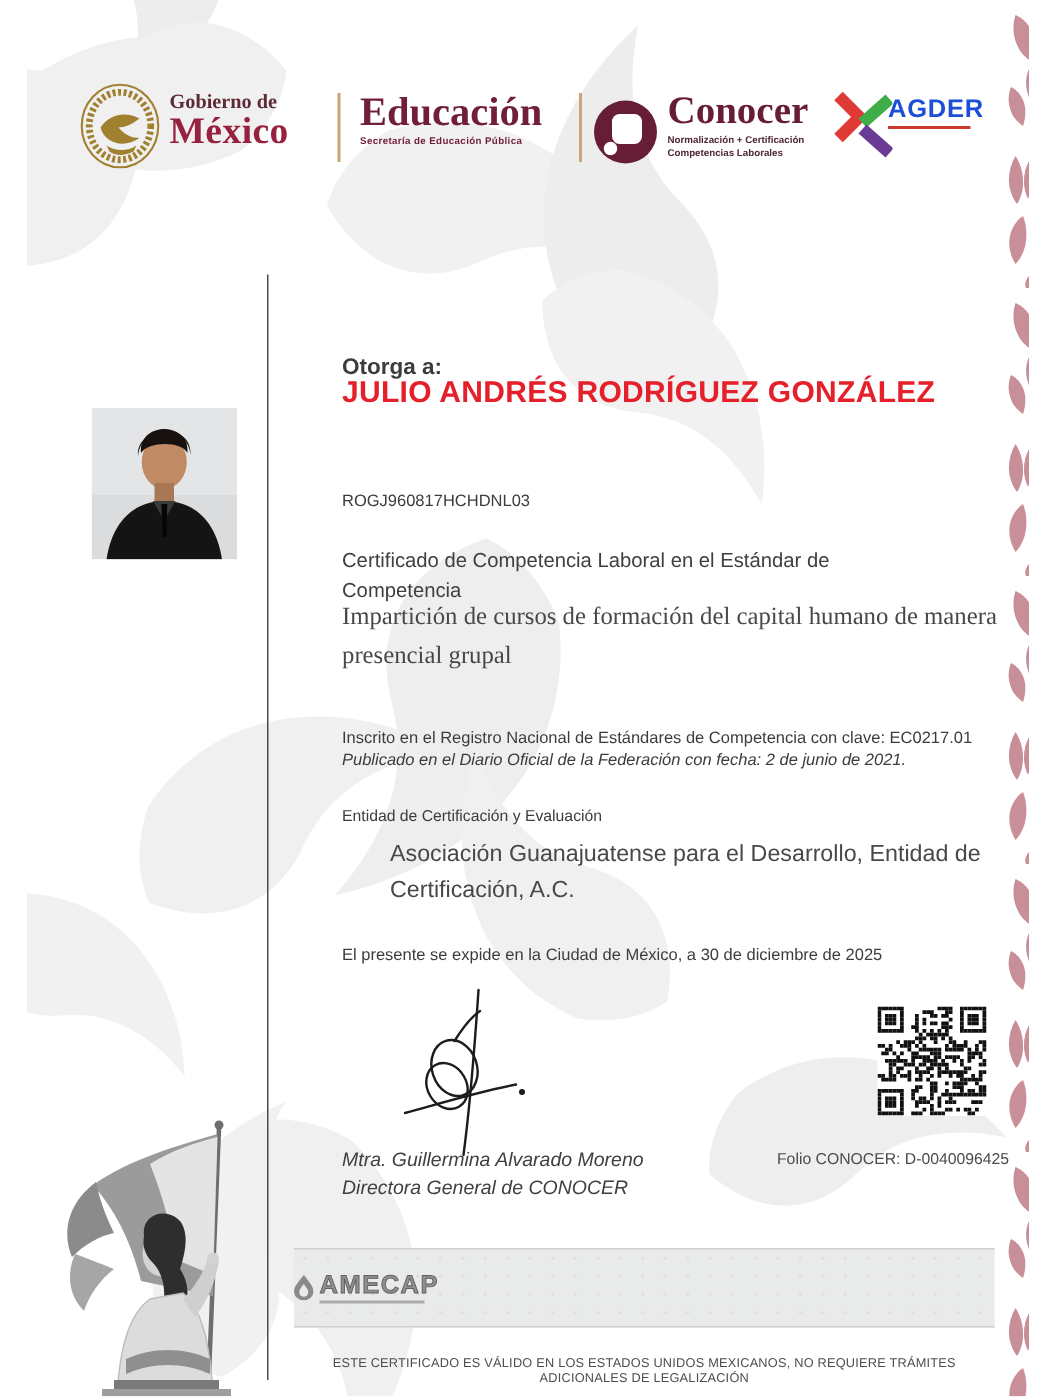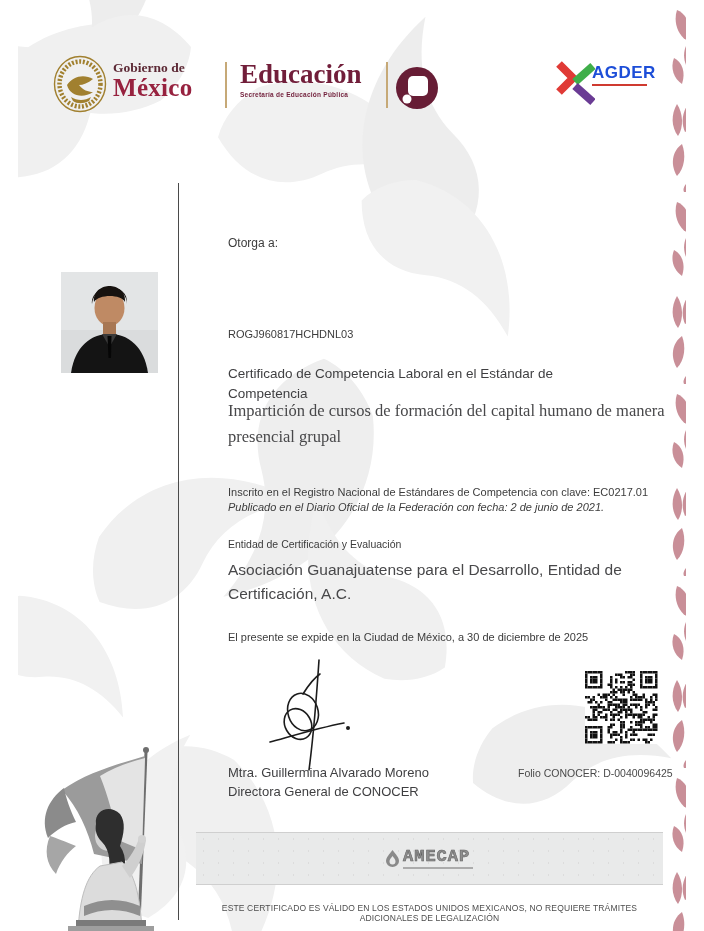"Conocer" div.abs { html: none -> <div> <div>Conocer</div> <div> <div>Normalización + Certificación</div> <div>Competencias Laborales</div> </div> </div> }
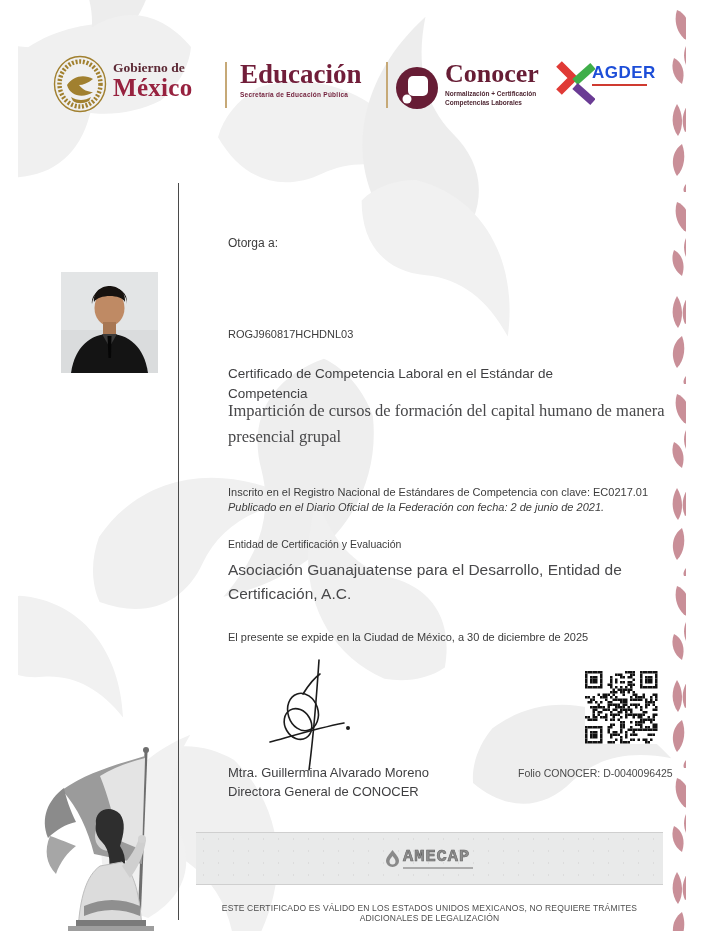"Otorga a:" .grant { font-size: 12px -> 15px; font-weight: none -> bold }
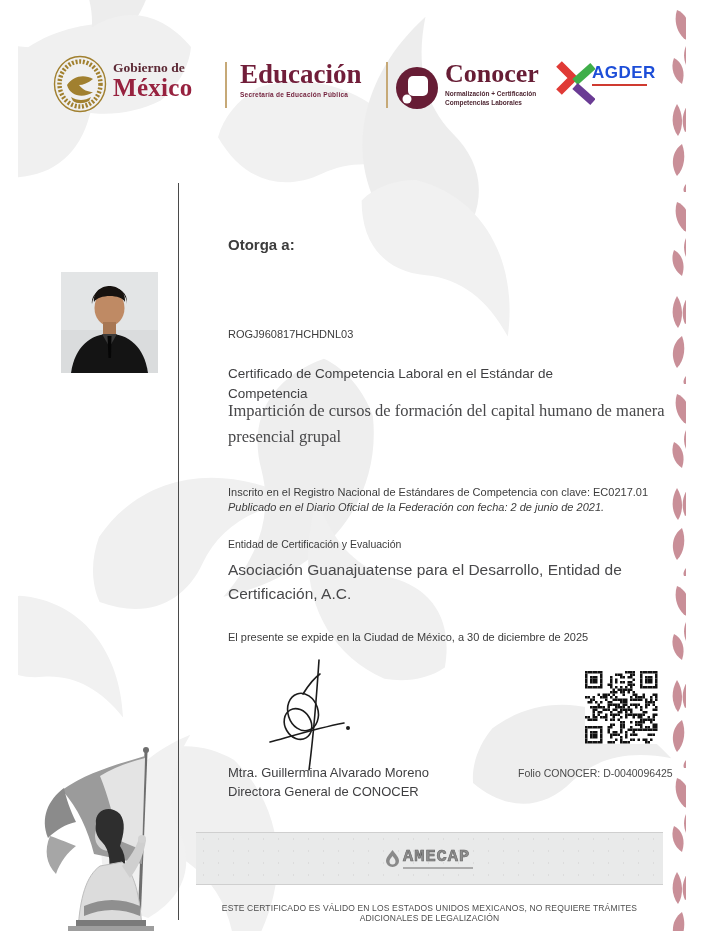"JULIO ANDRÉS RODRÍGUEZ GONZÁLEZ" div.abs { html: none -> <div>JULIO ANDRÉS RODRÍGUEZ GONZÁLEZ</div> }
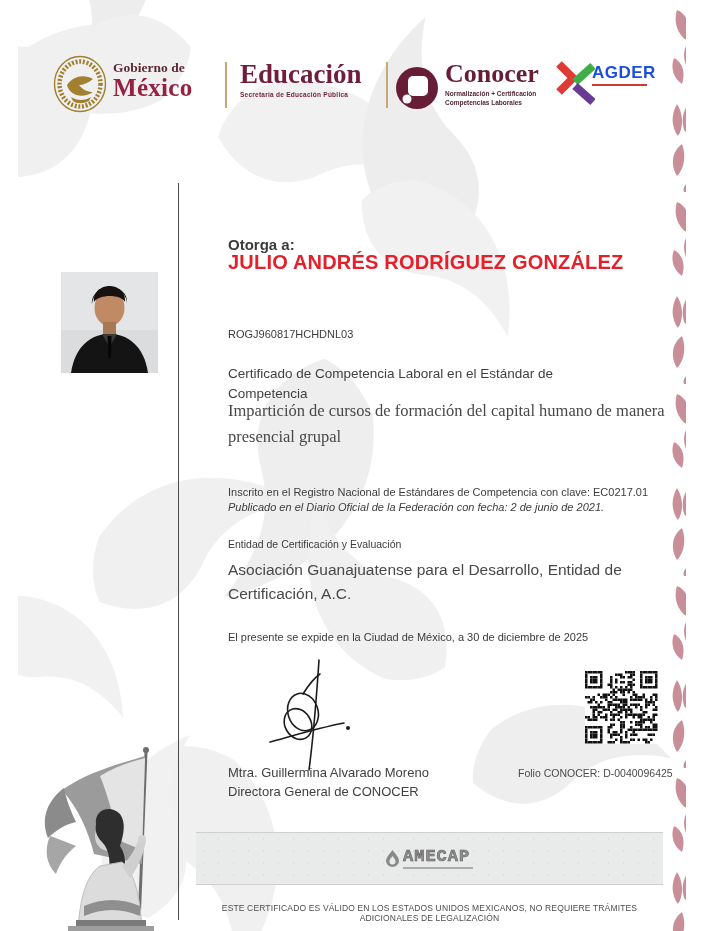"Asociación Guanajuatense para el" .entity-name { margin-left: none -> 32px }
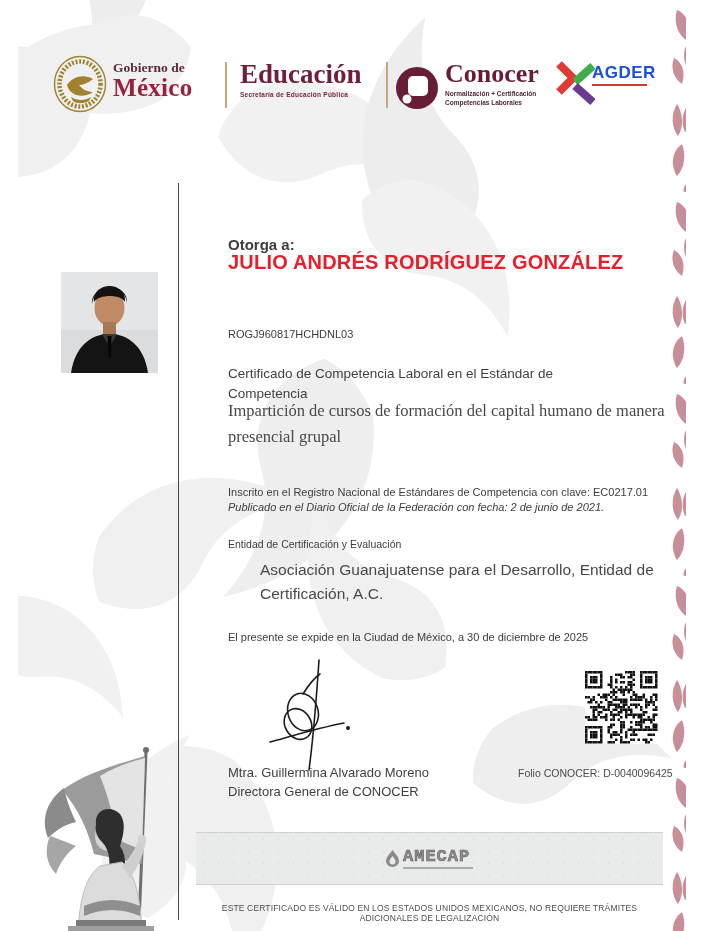"Mtra. Guillermina Alvarado Moreno" .signer { font-style: none -> italic }
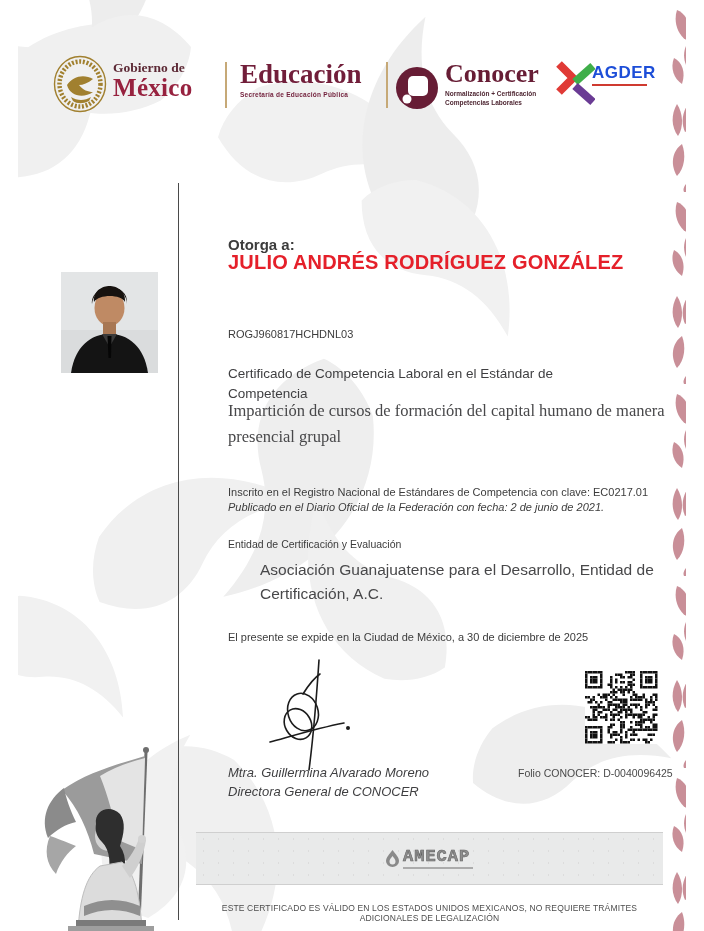"AMECAP" .amecap-bar { font-family: Liberation Mono, monospace -> none; justify-content: center -> flex-start }
